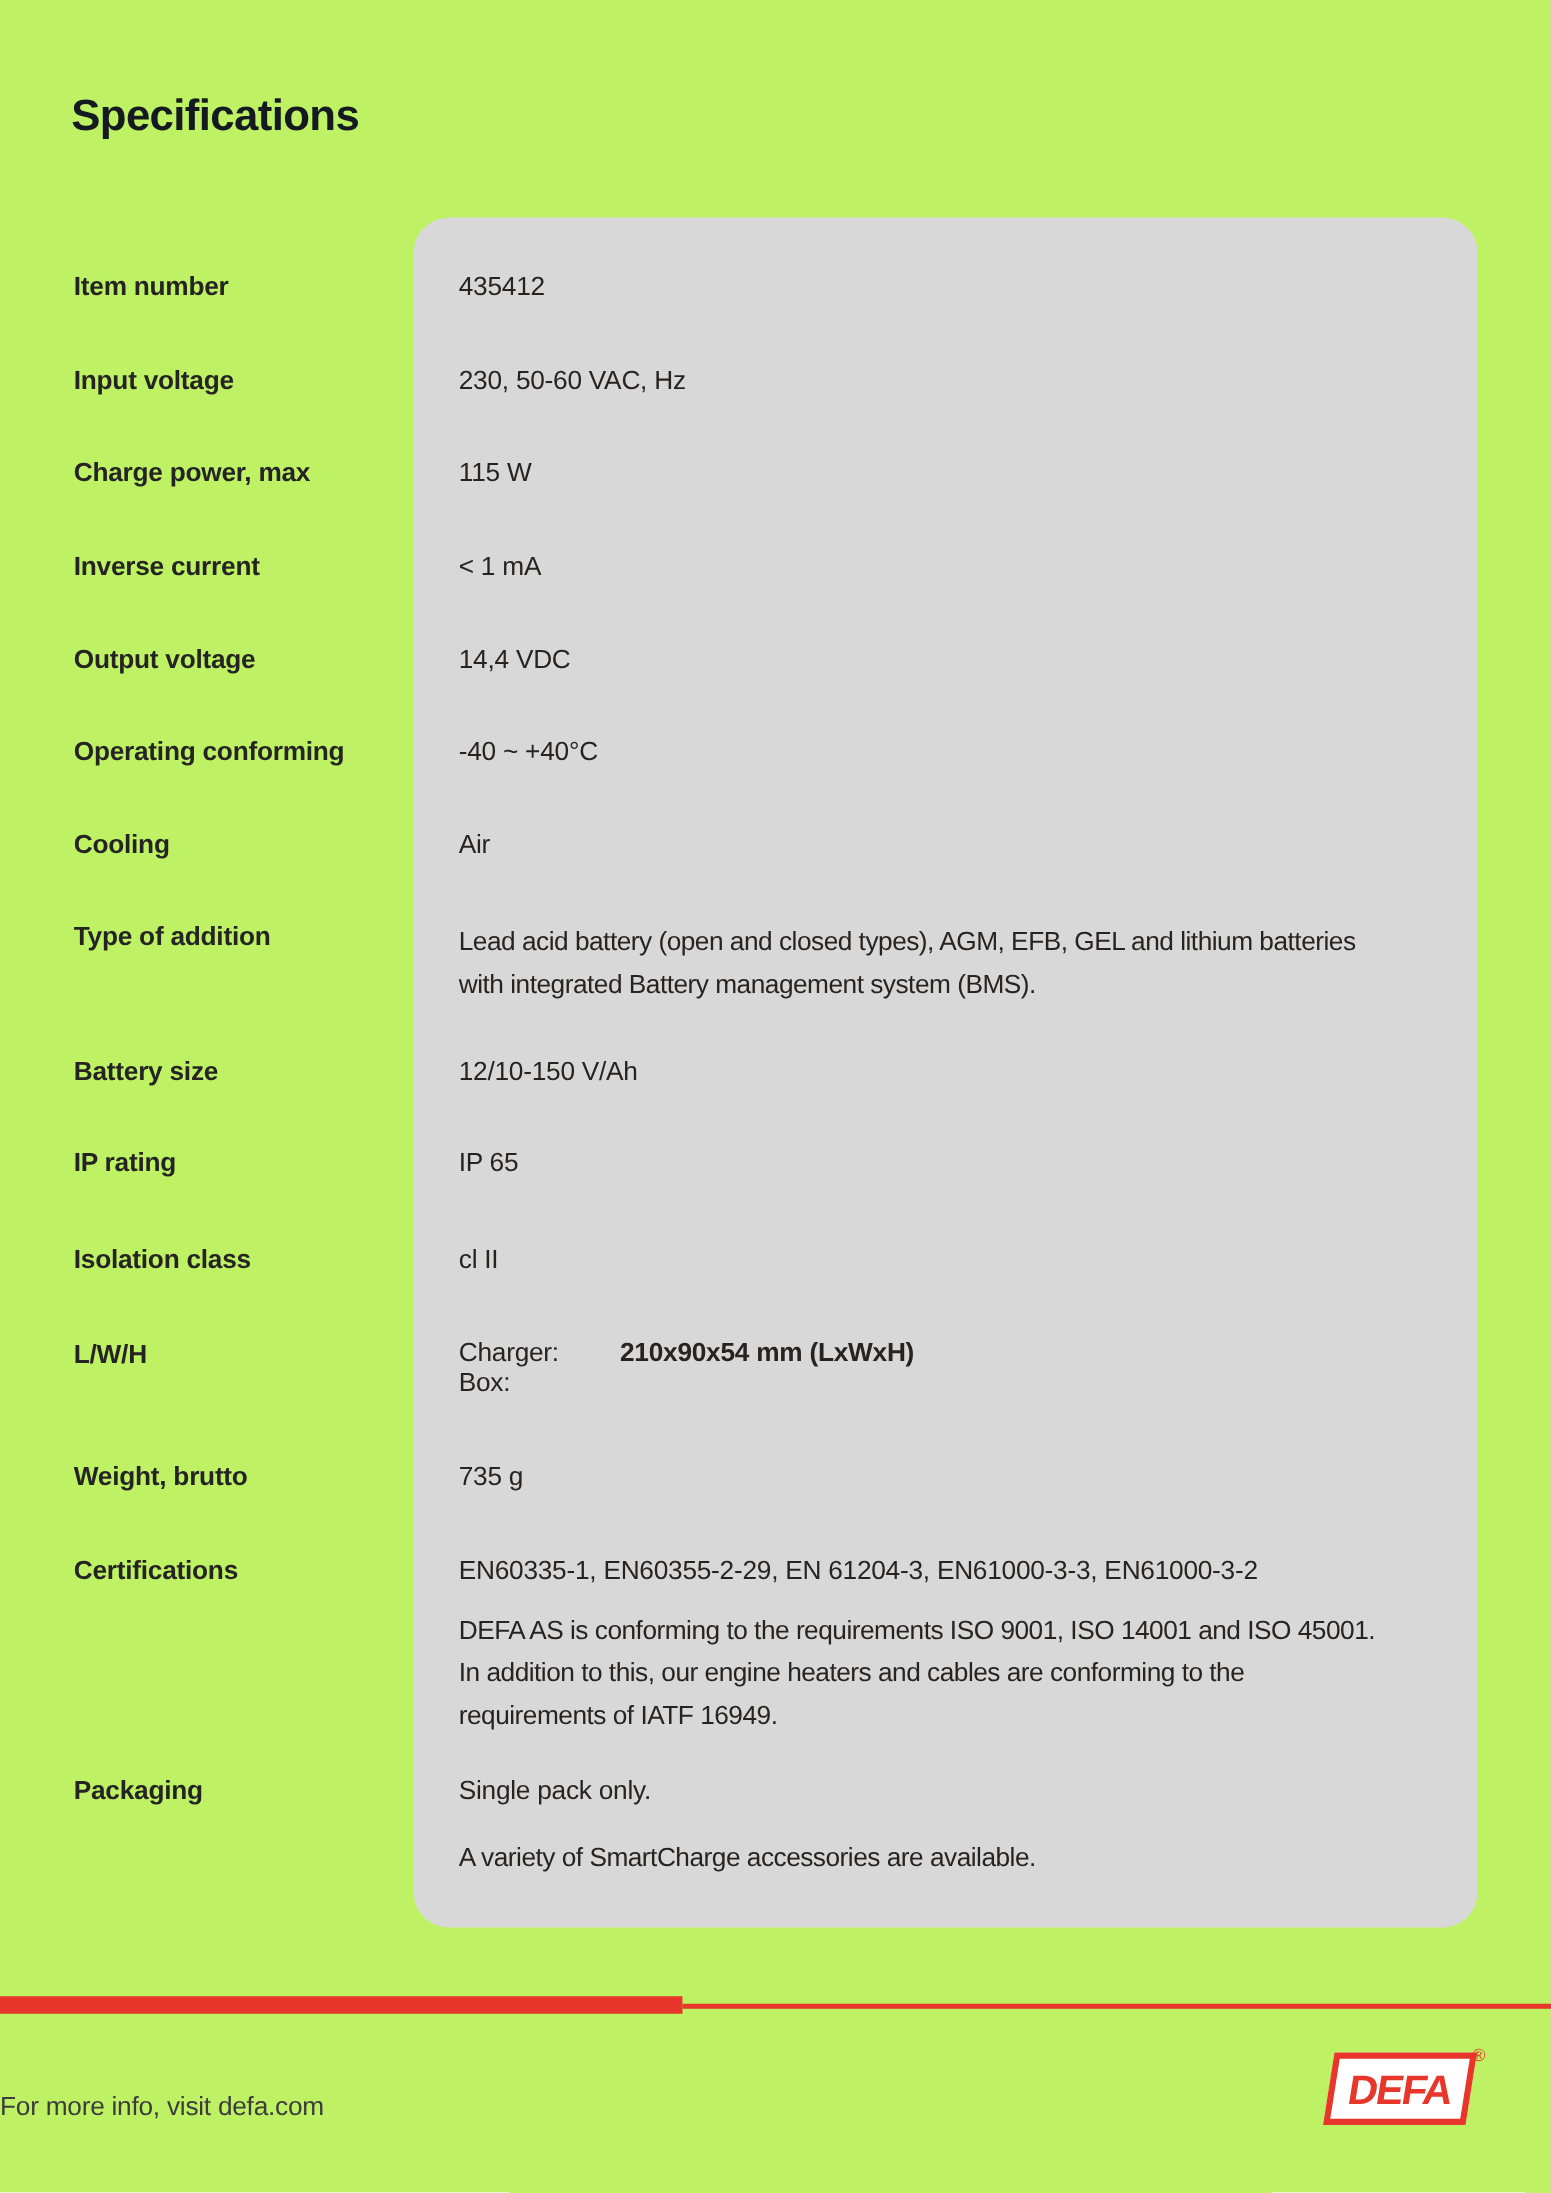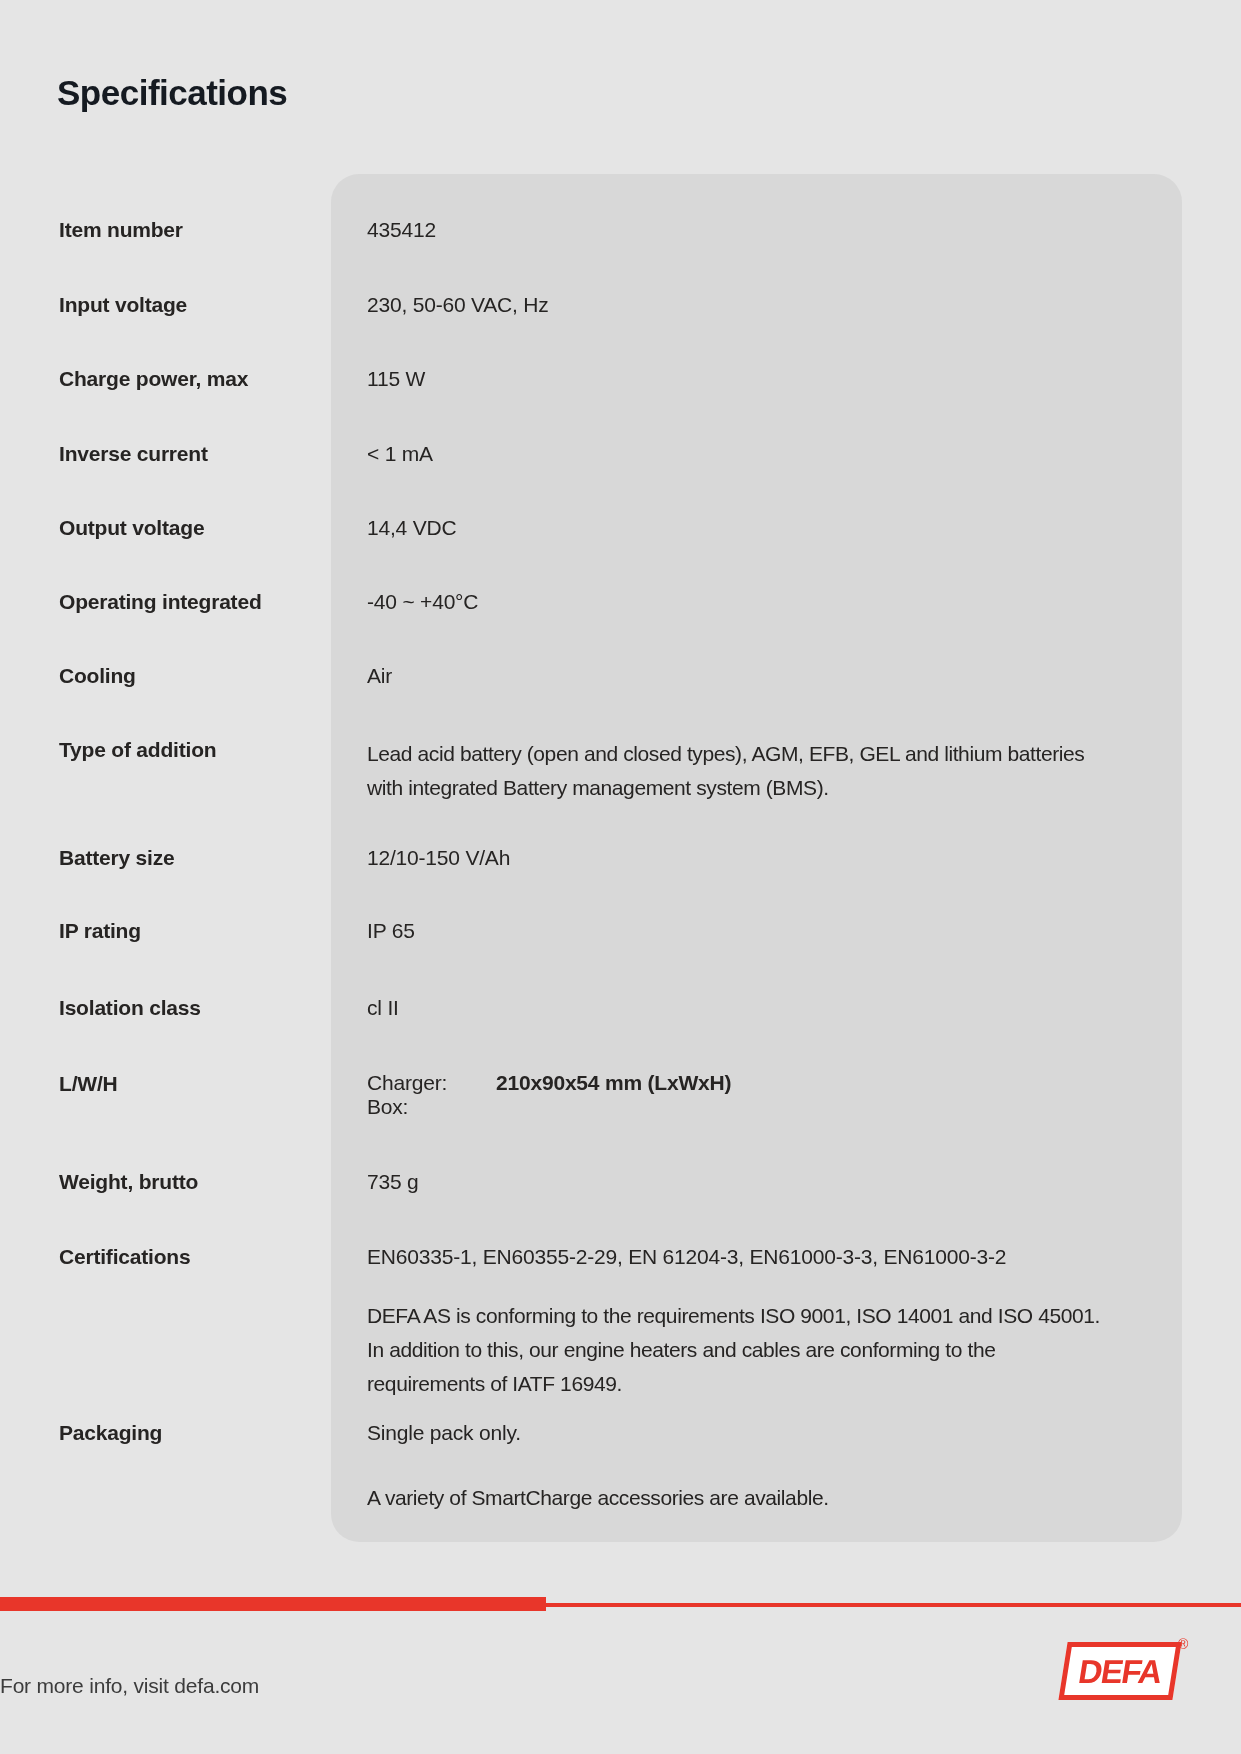"Specifications" .page { background: #e5e5e5 -> #bef264 }
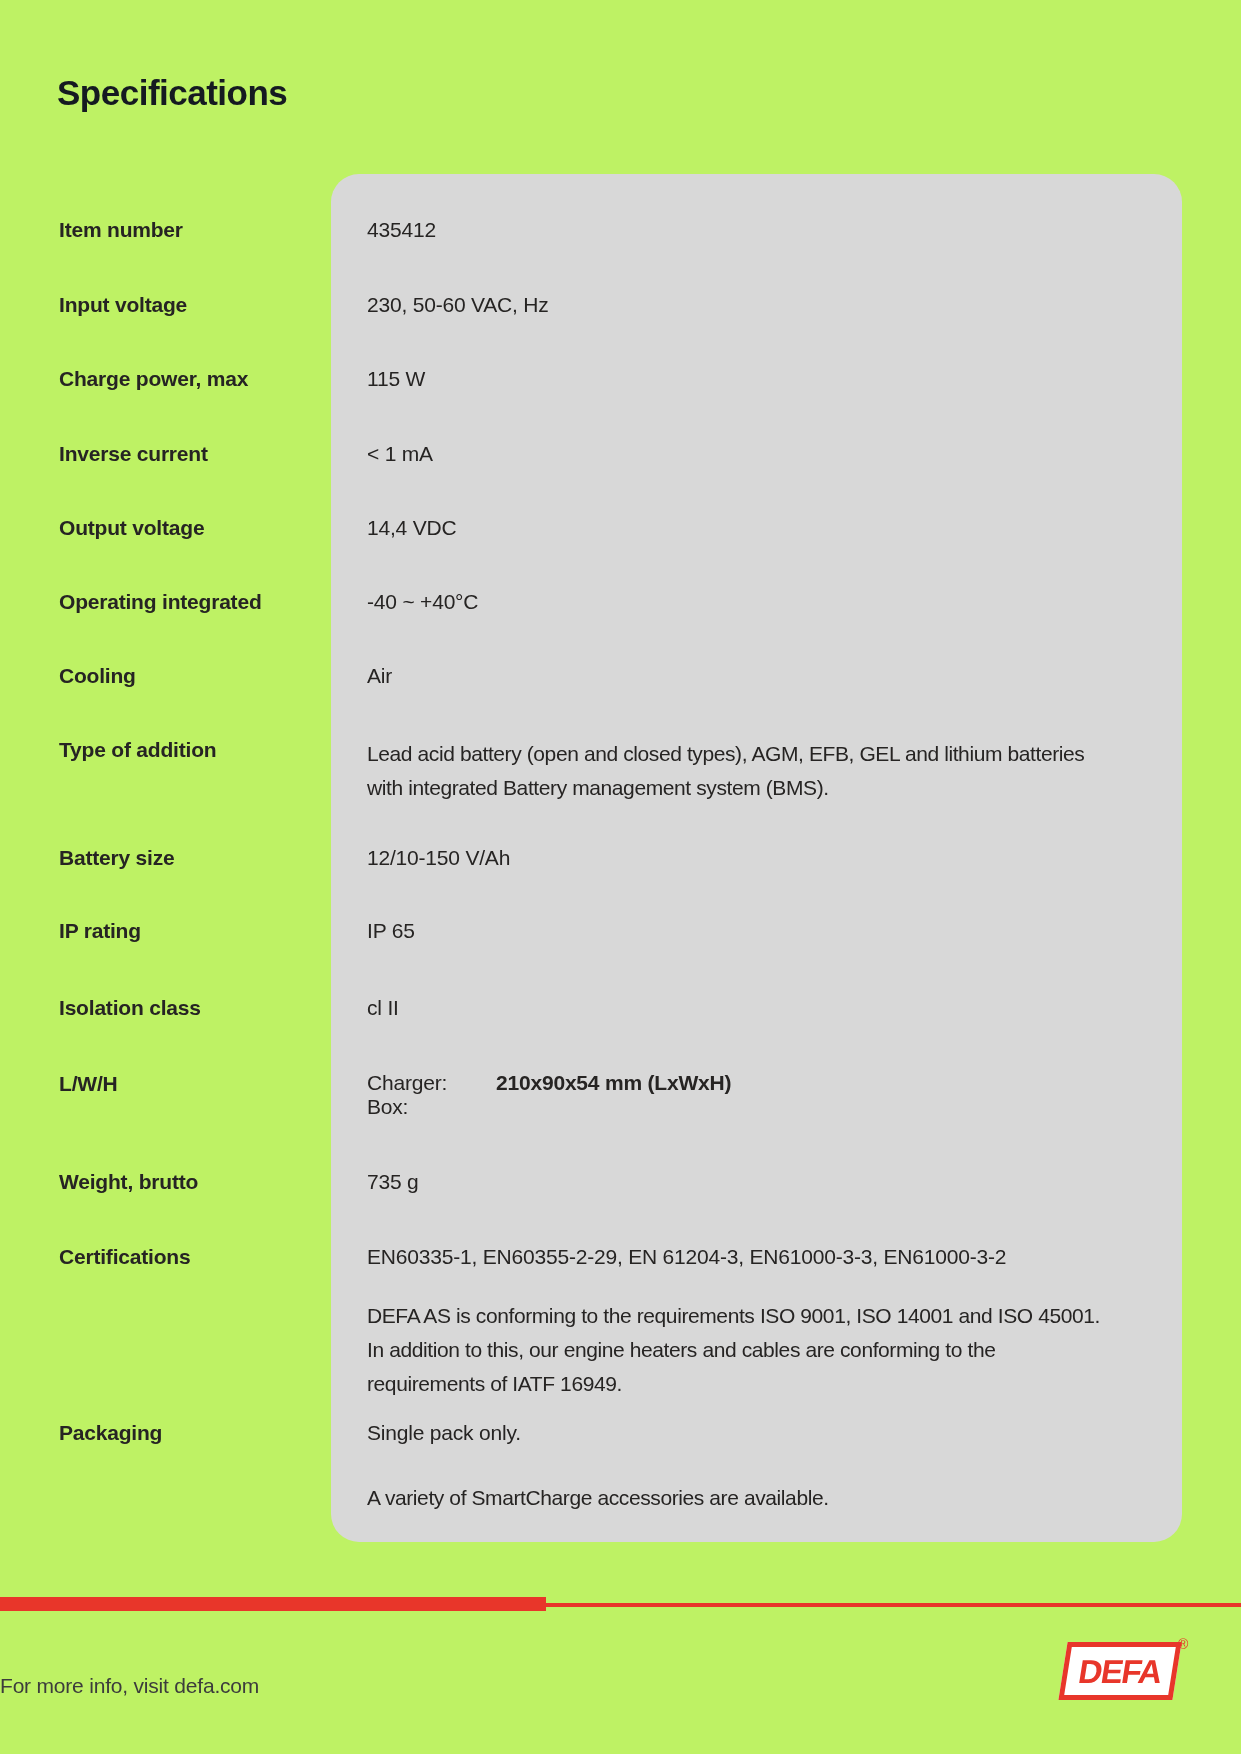"Operating integrated" div.lbl { text: integrated -> conforming }
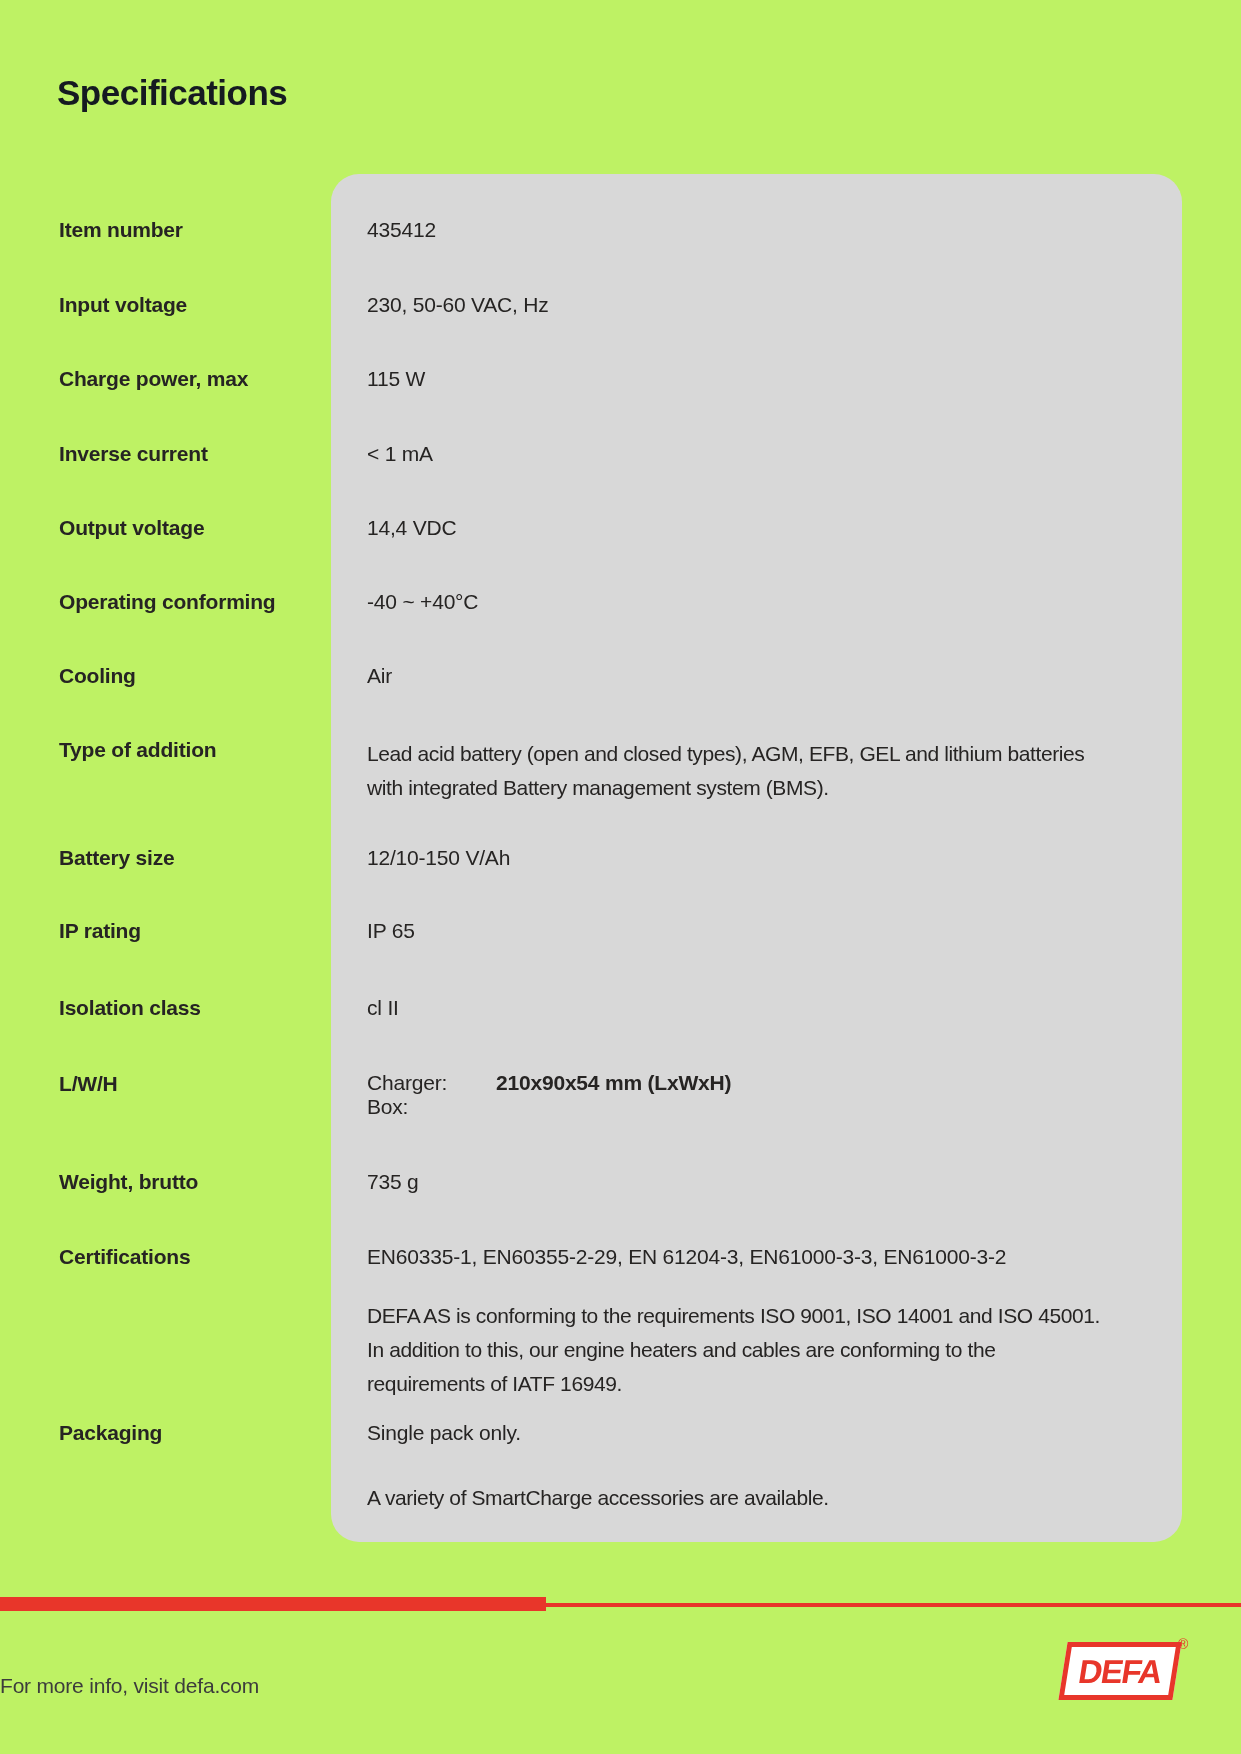"DEFA AS is conforming to" .para { margin-top: 11px -> none }
